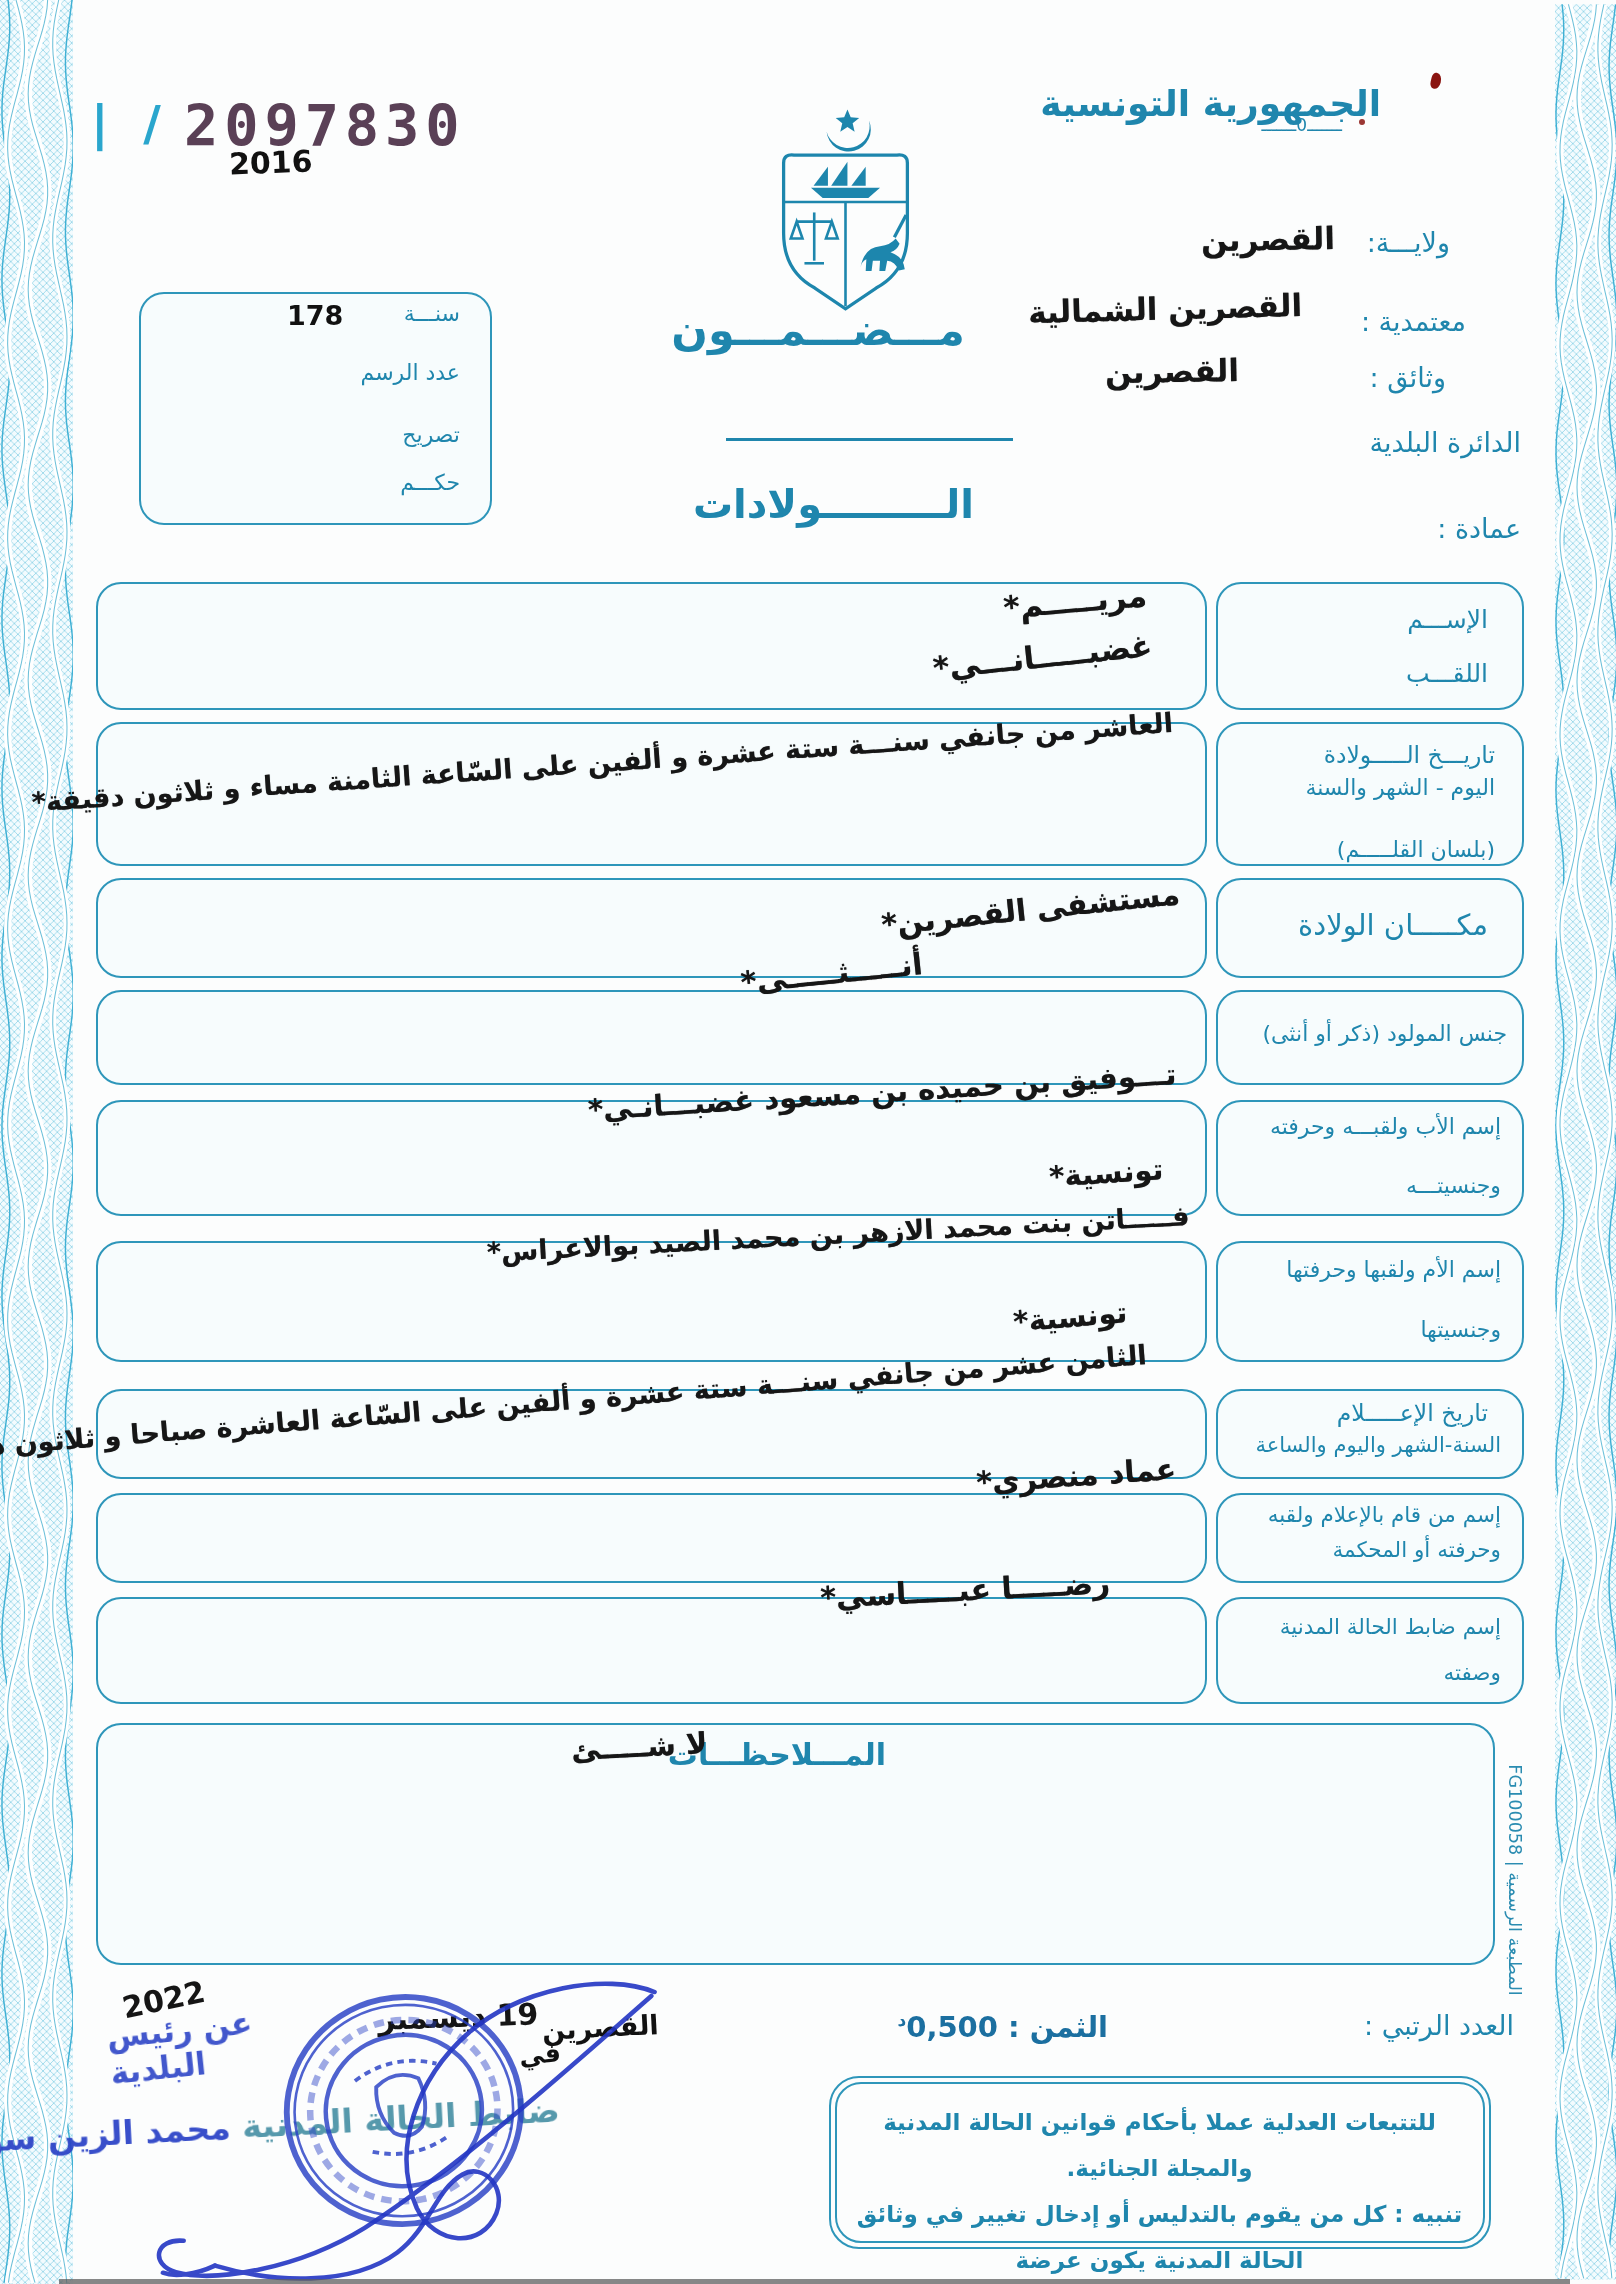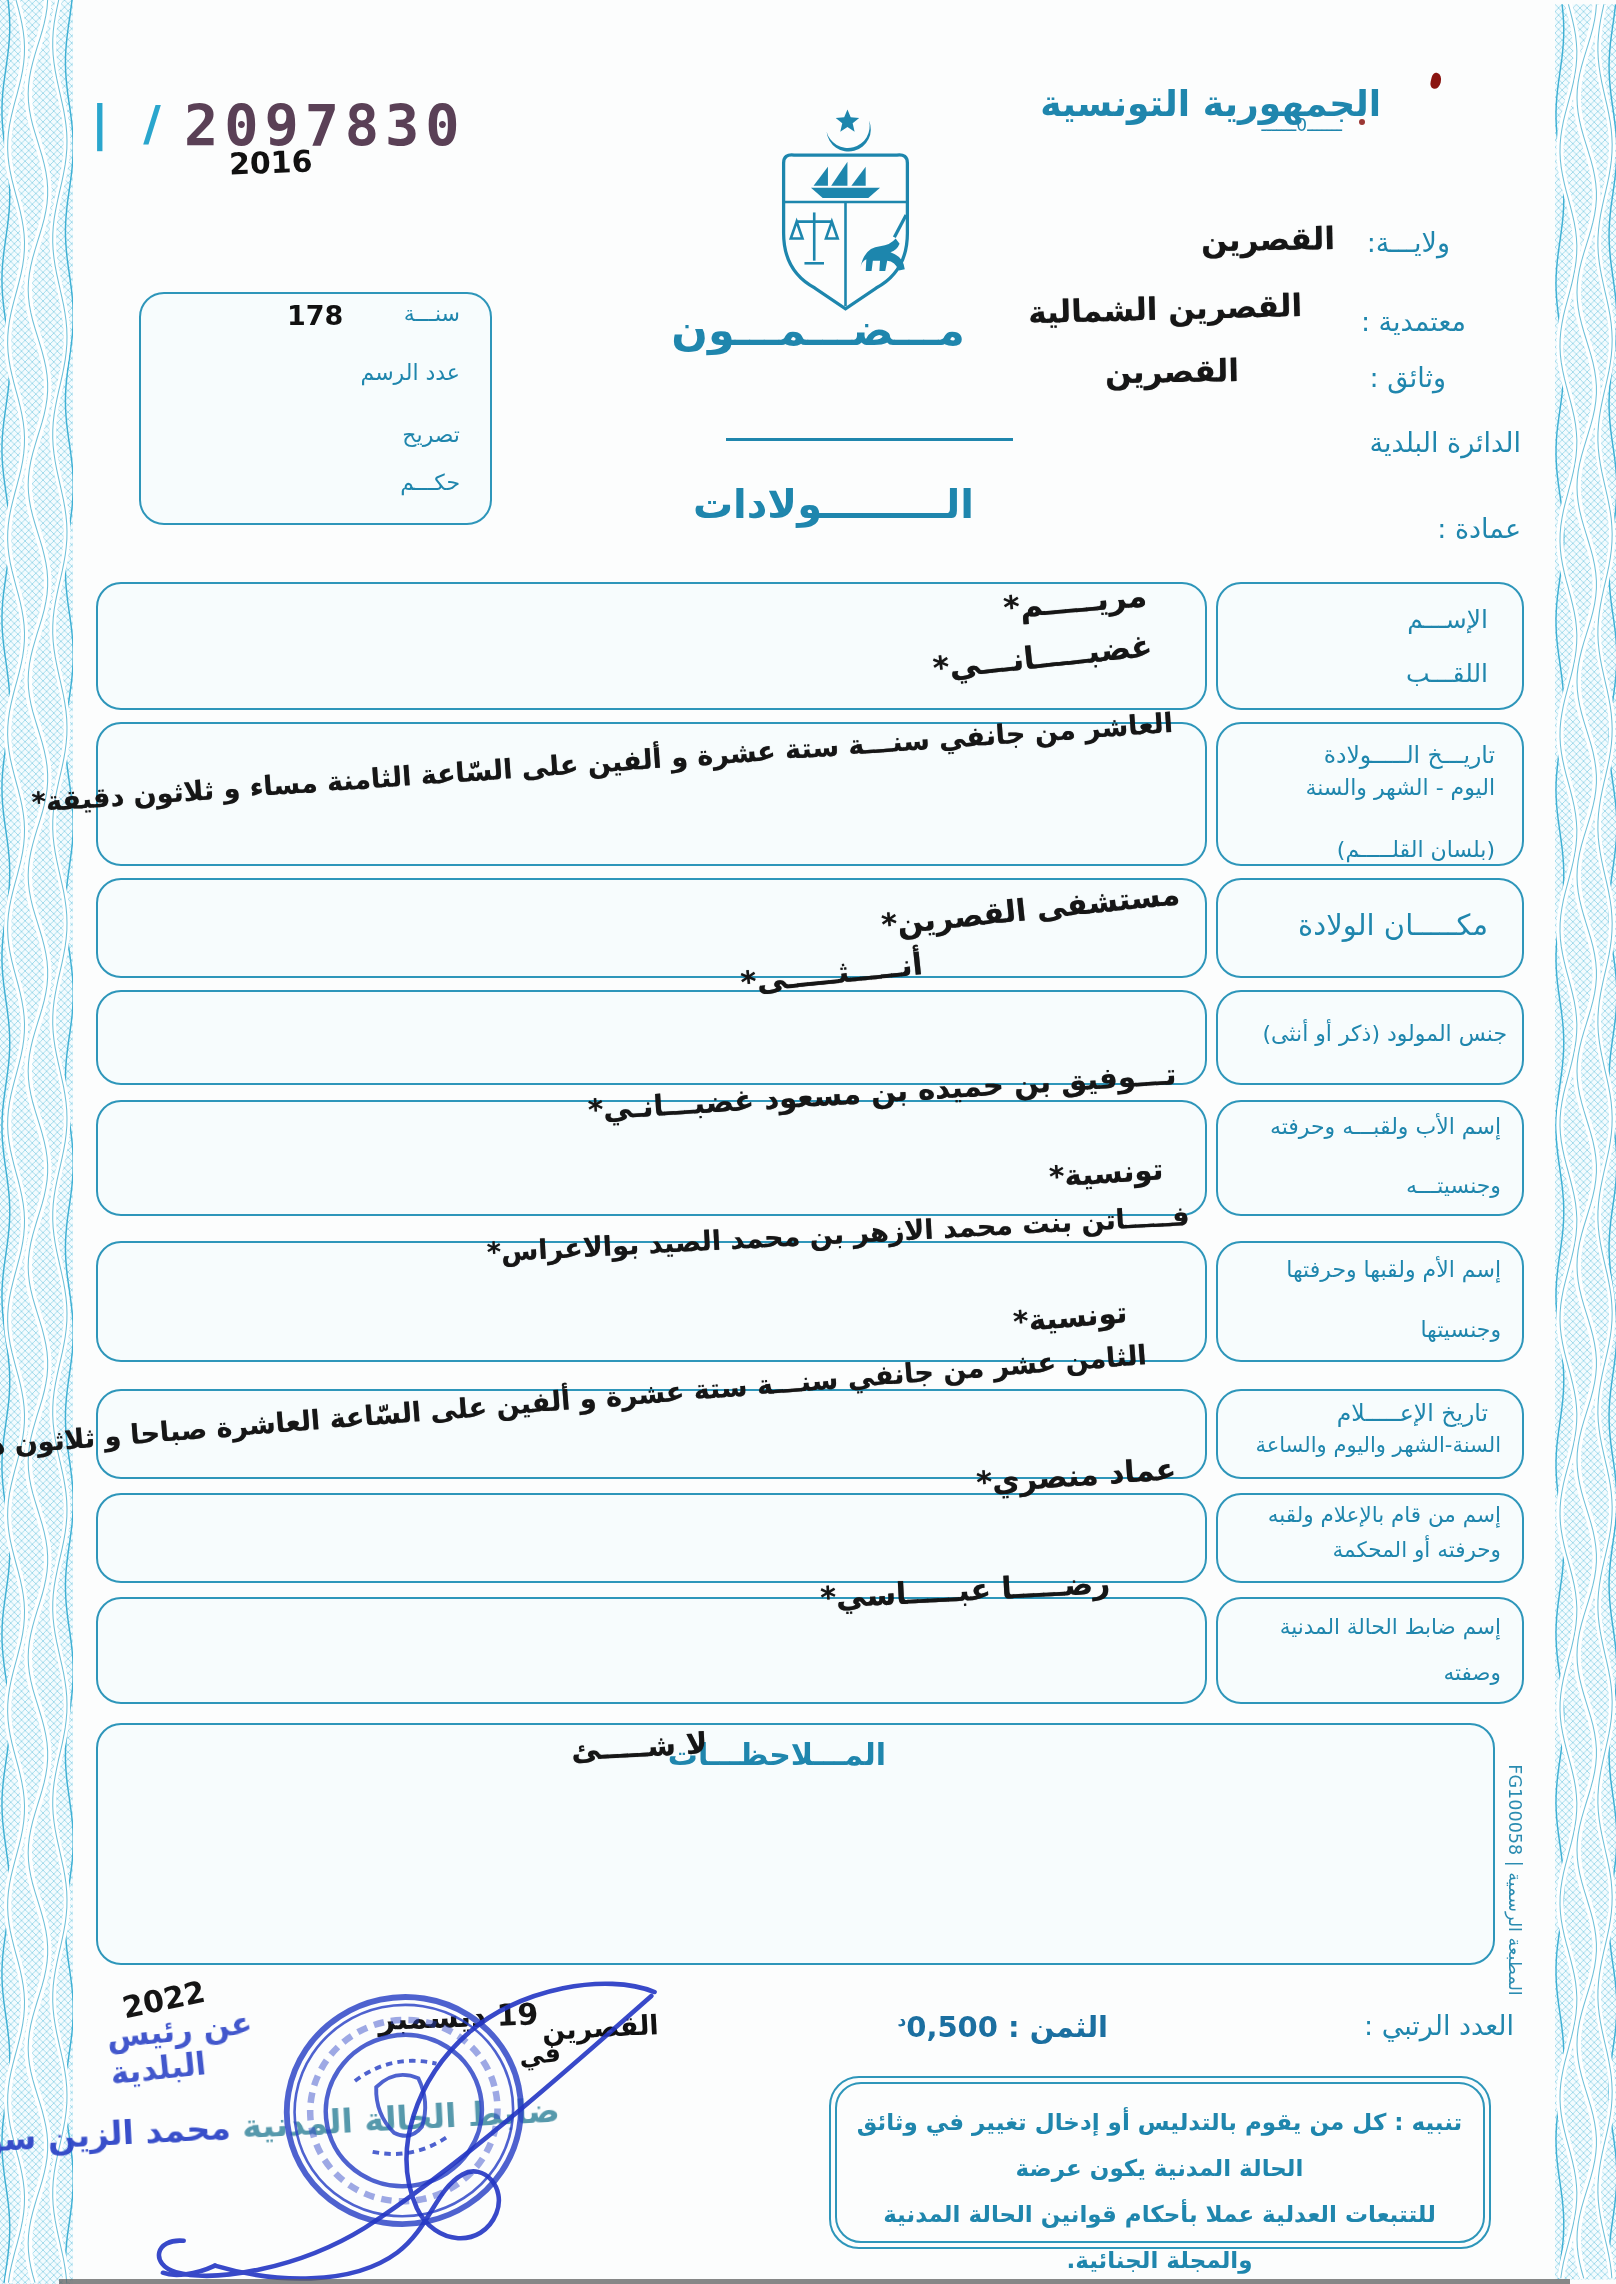"تنبيه : كل من يقوم" div { order: before "للتتبعات العدلية عملا بأحكام قوانين" -> after "للتتبعات العدلية عملا بأحكام قوانين" }
